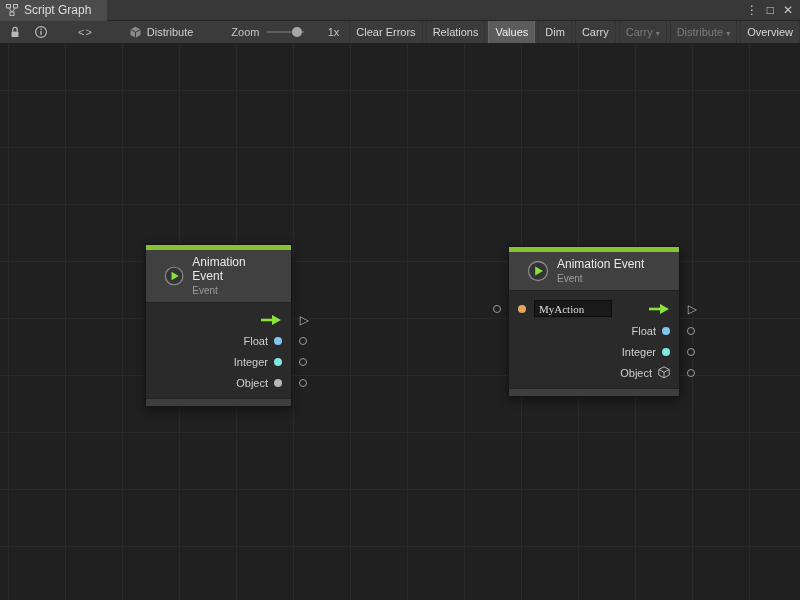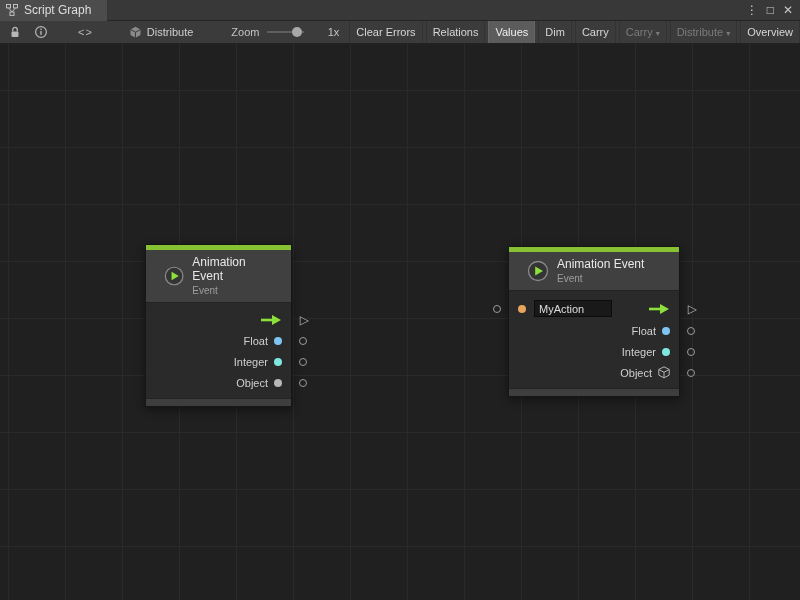"MyAction" .node-input { font-family: Liberation Sans, sans-serif -> Liberation Serif, serif }
